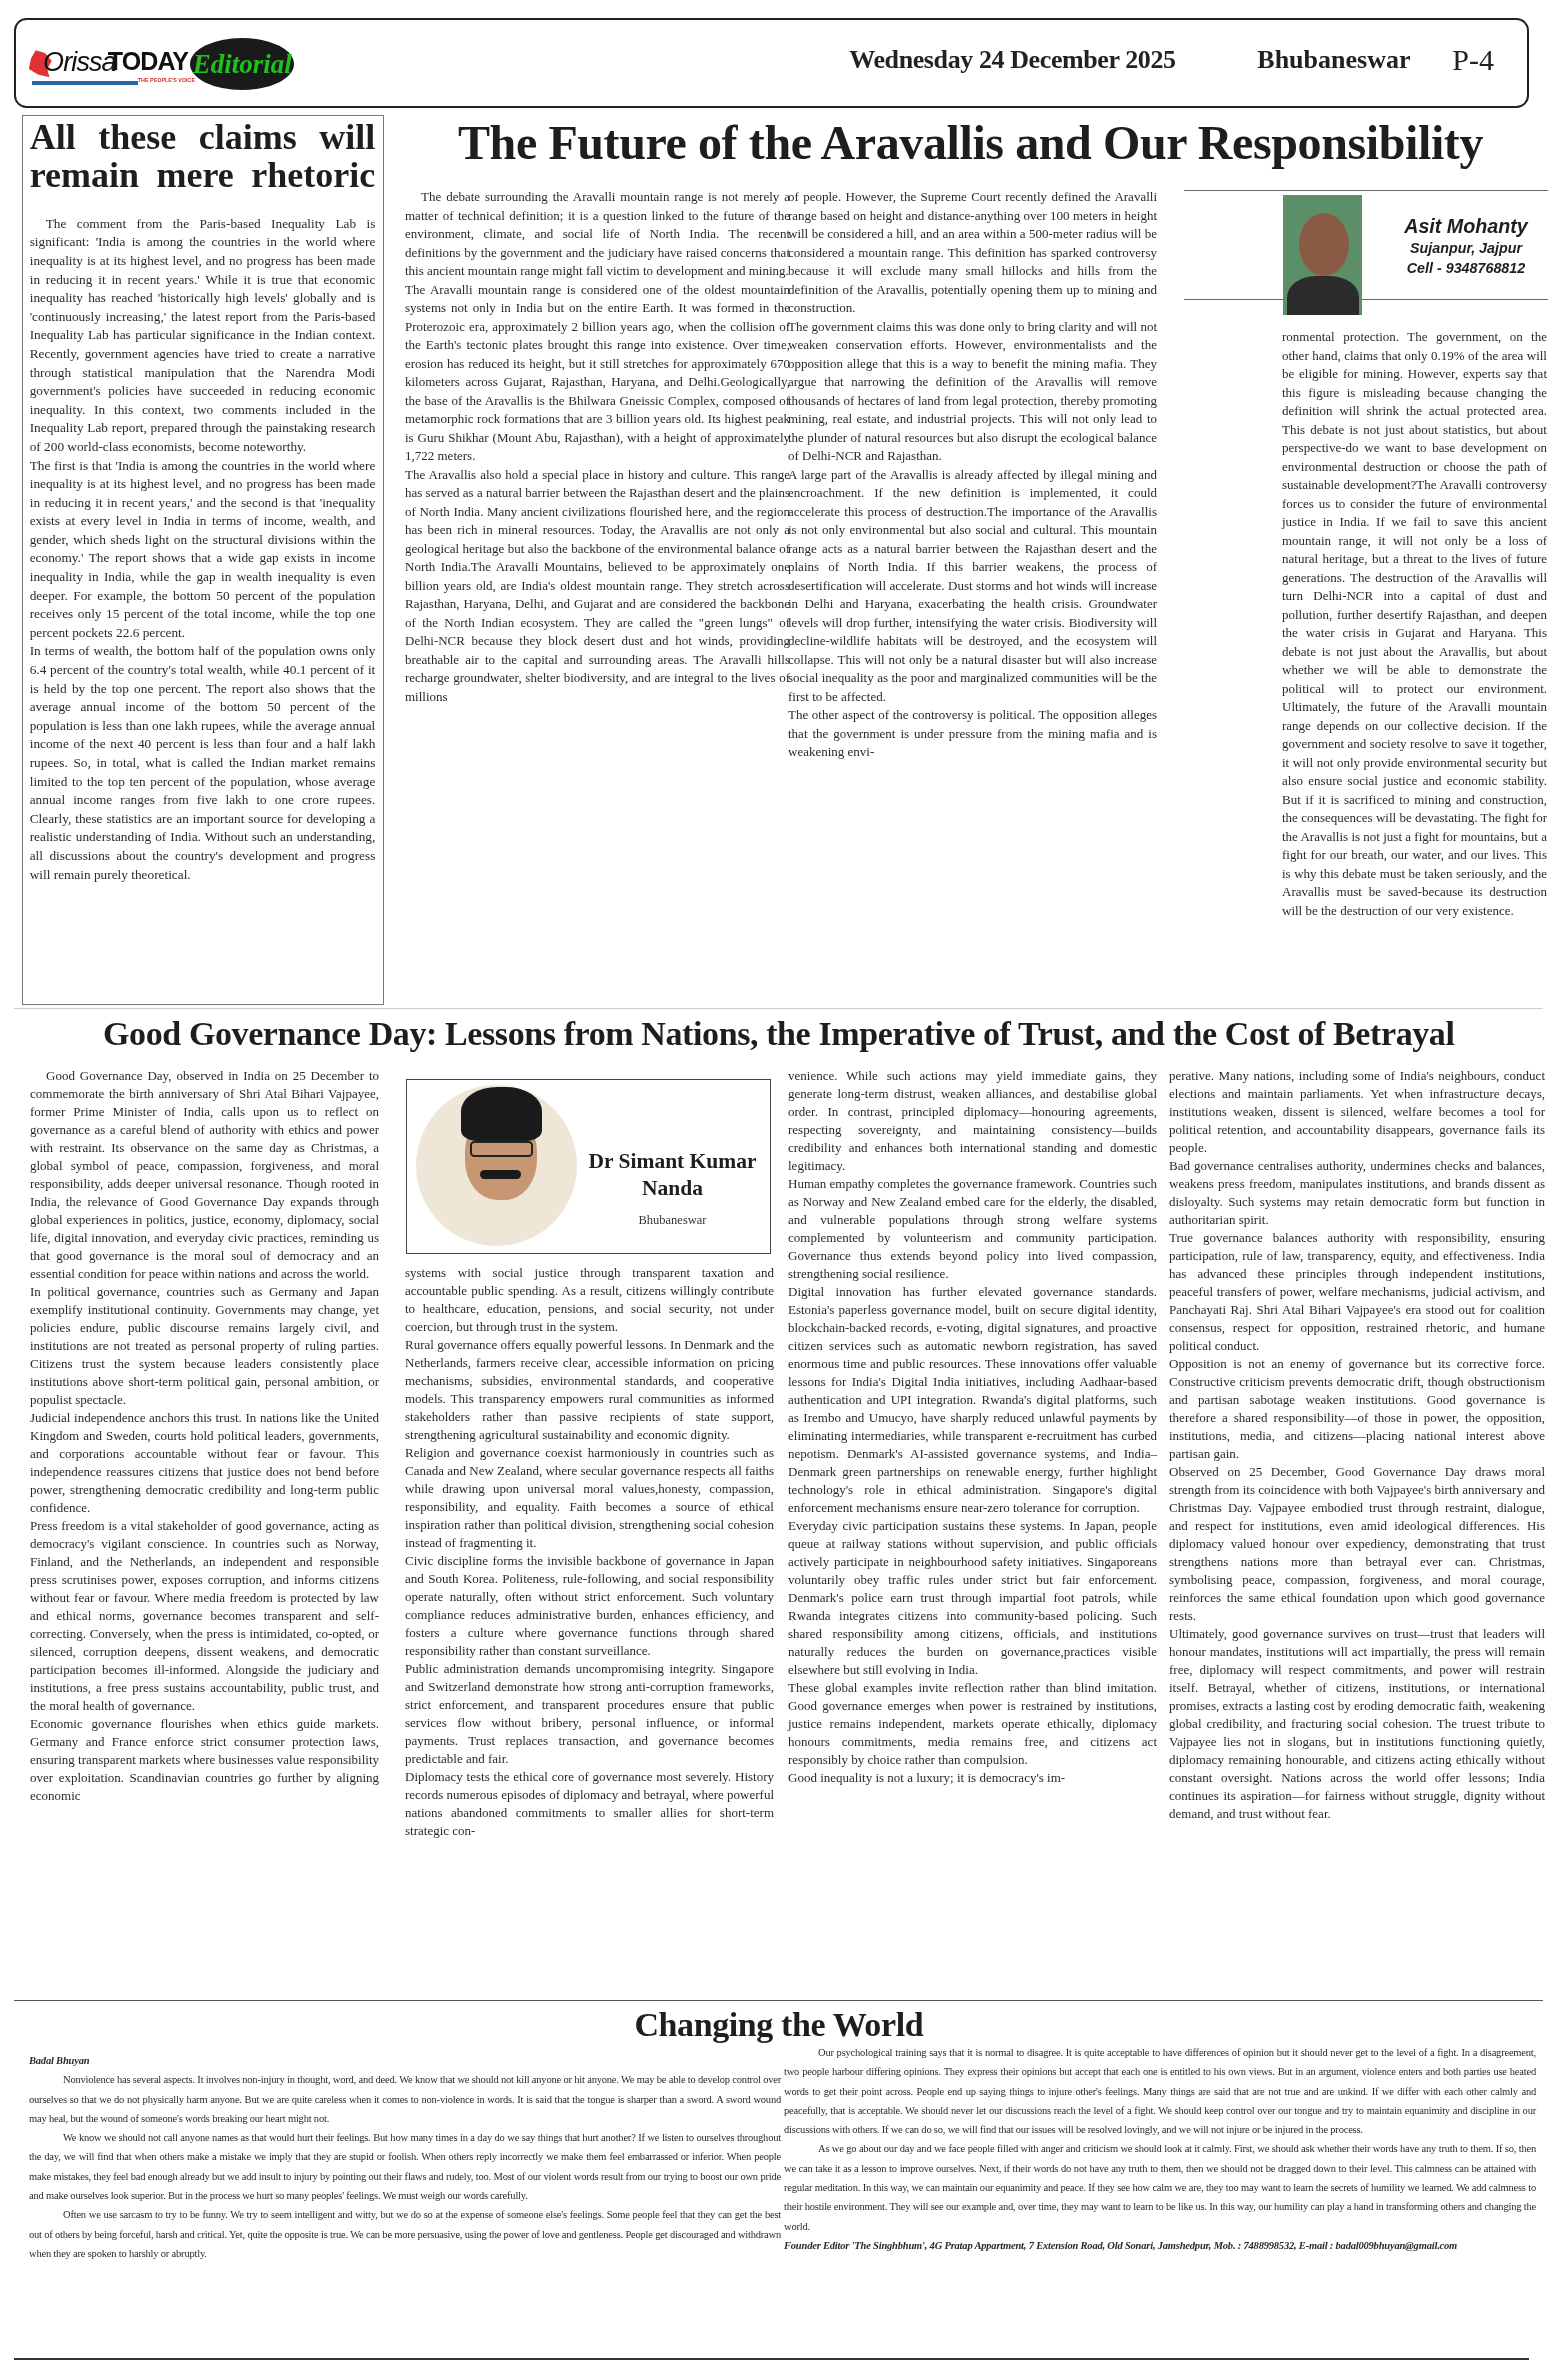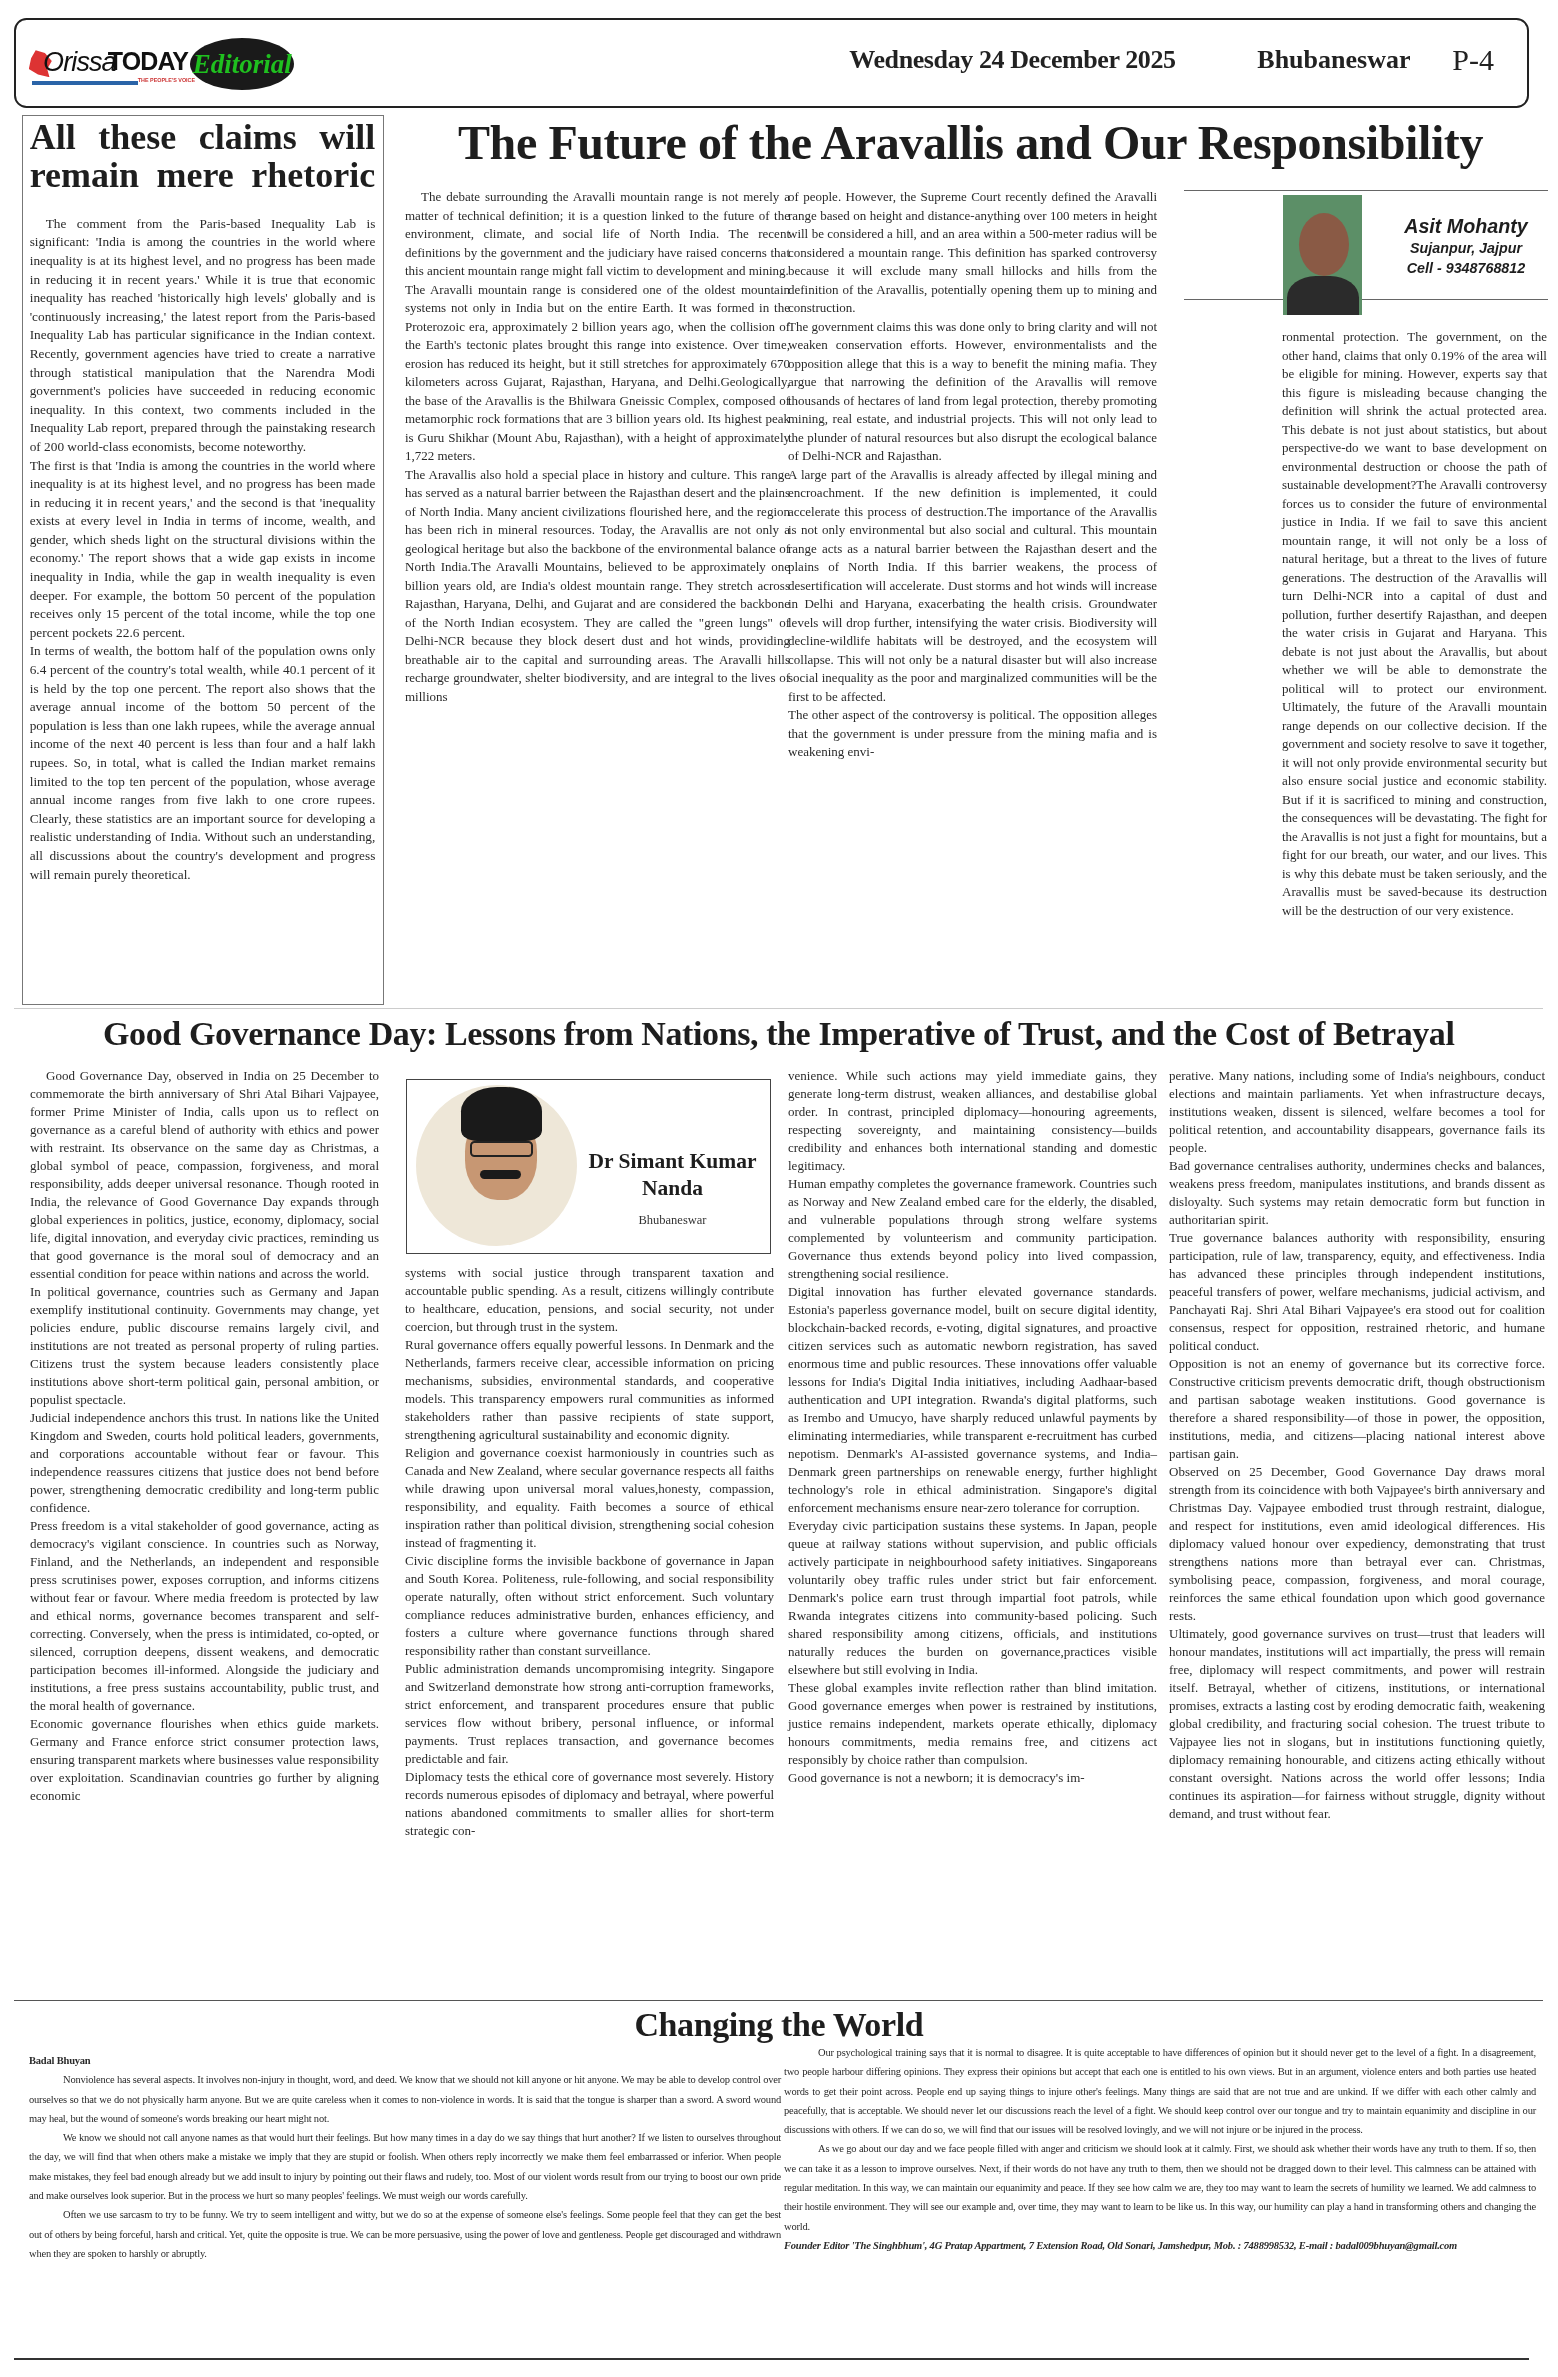"Good governance is not a" p { text: governance is not a newborn -> inequality is not a luxury }
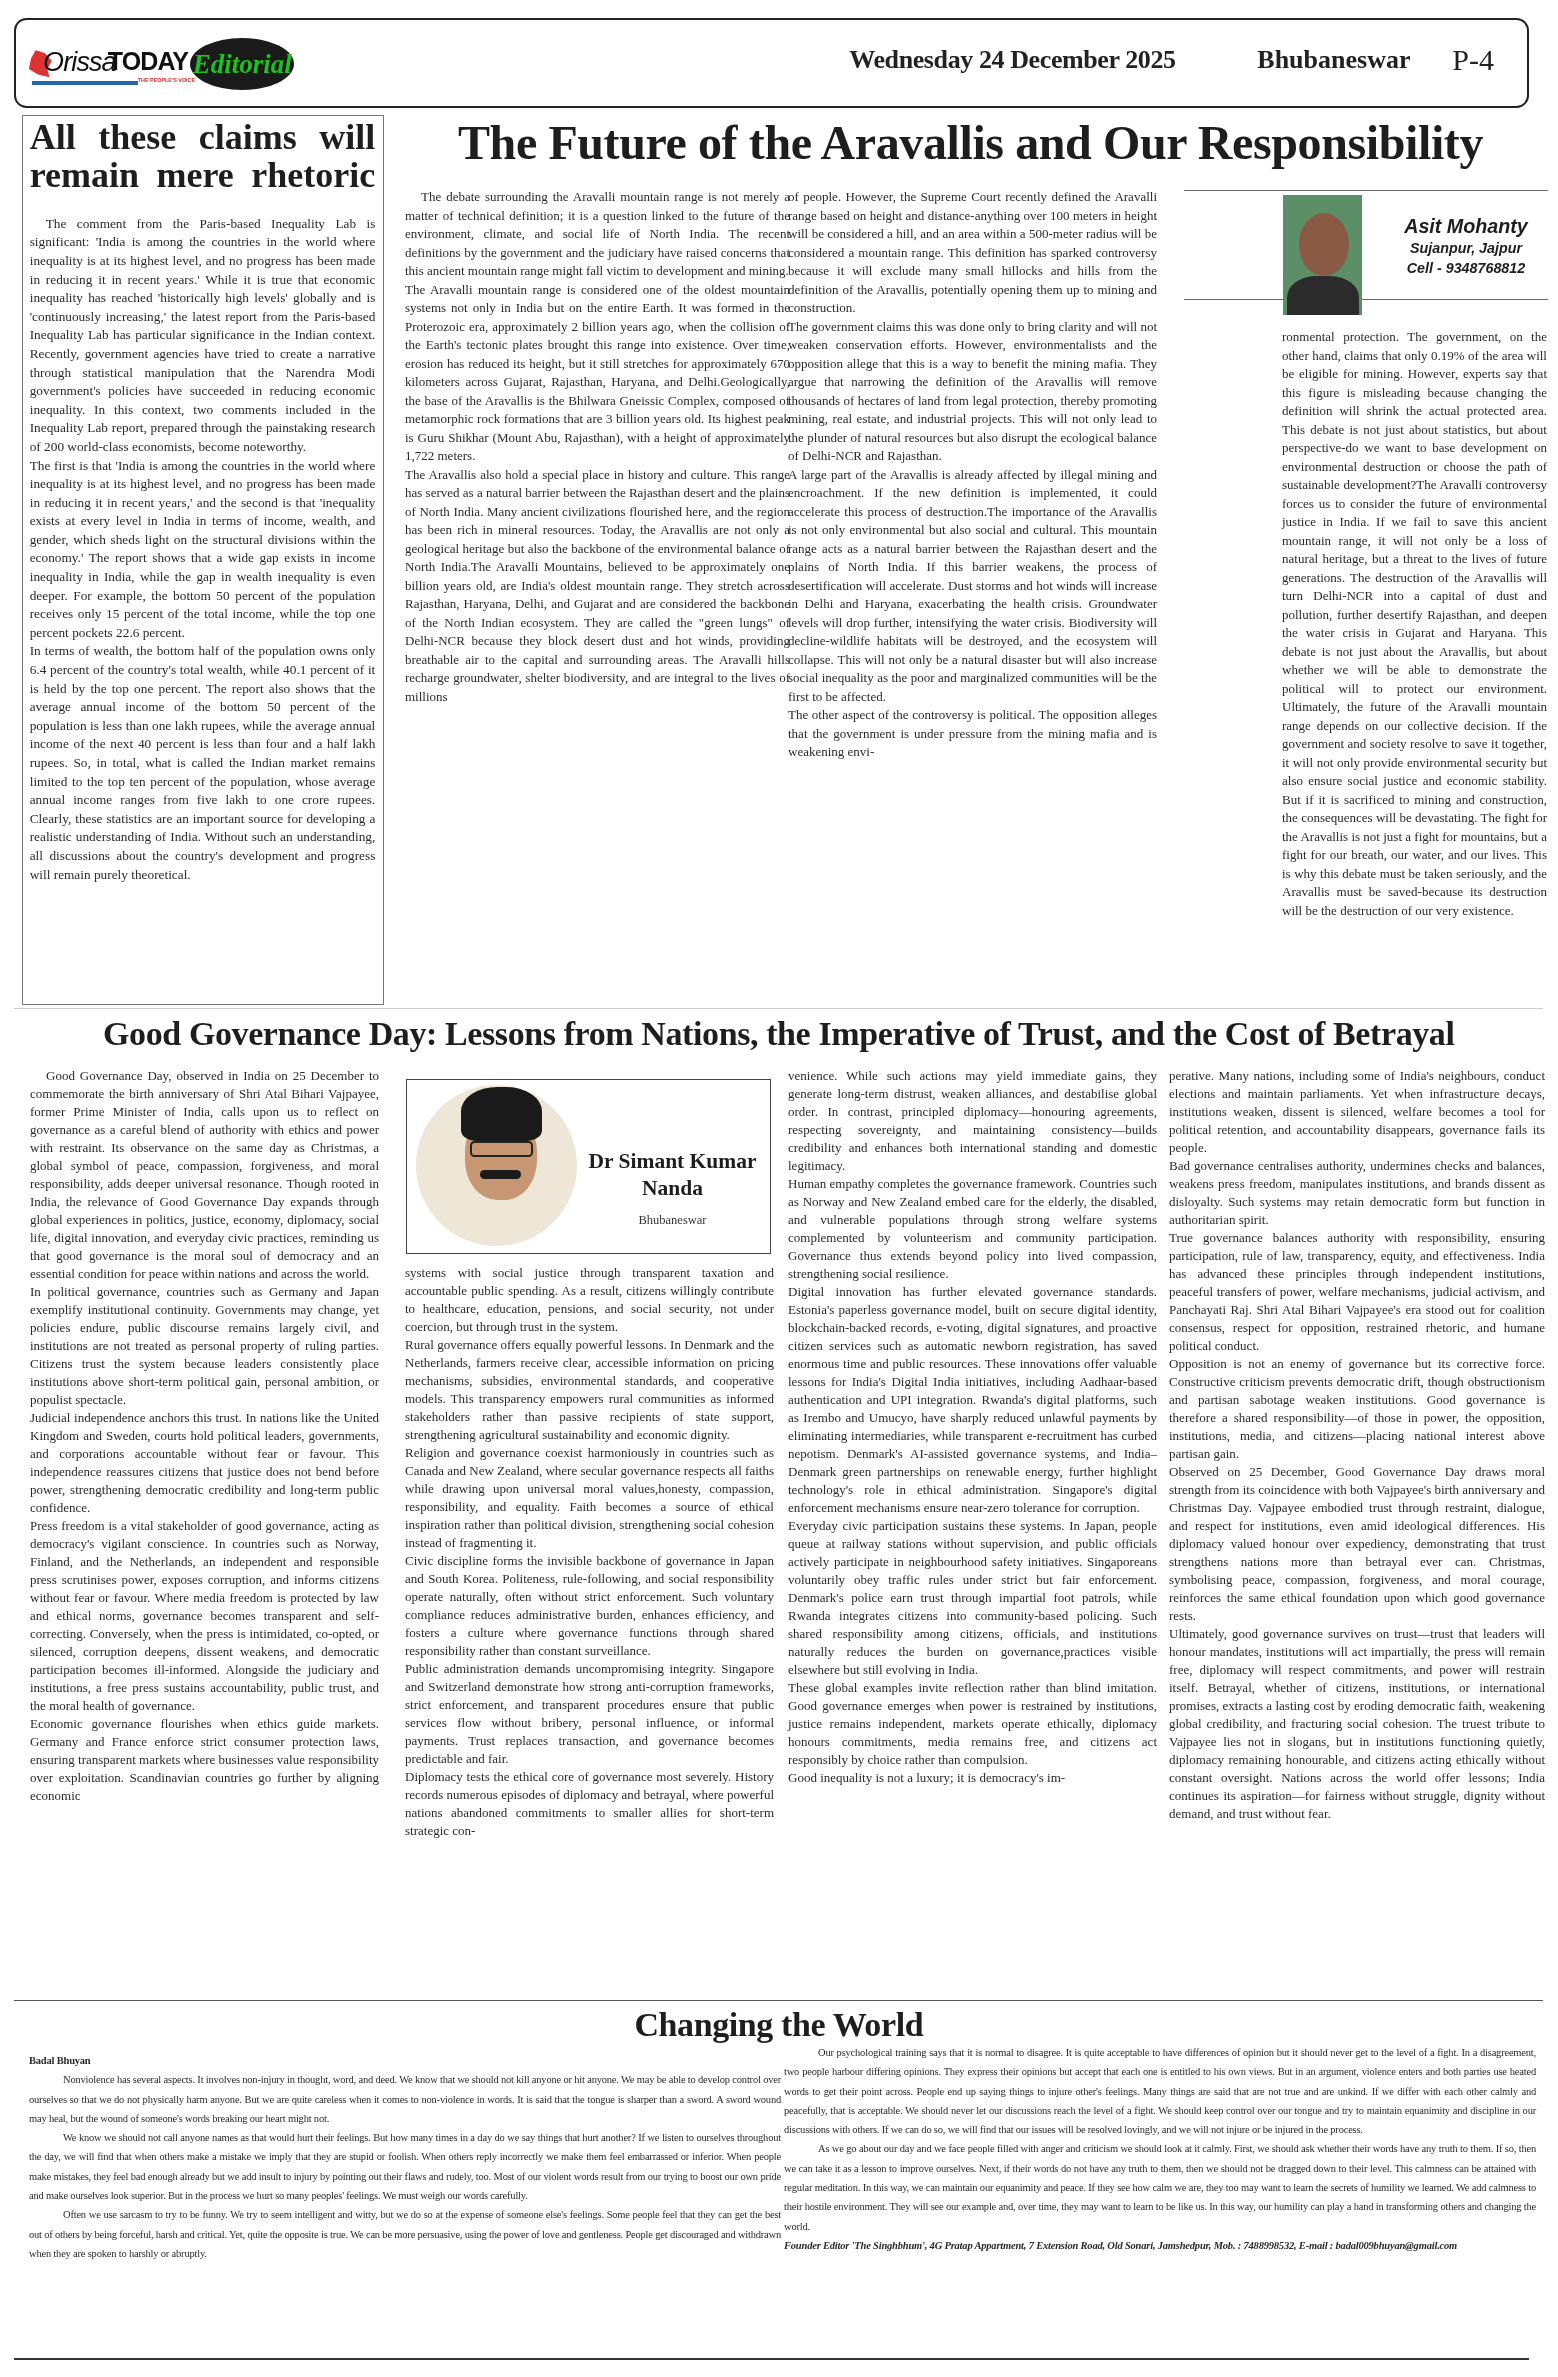"Badal Bhuyan" .wauthor { font-style: none -> italic }
